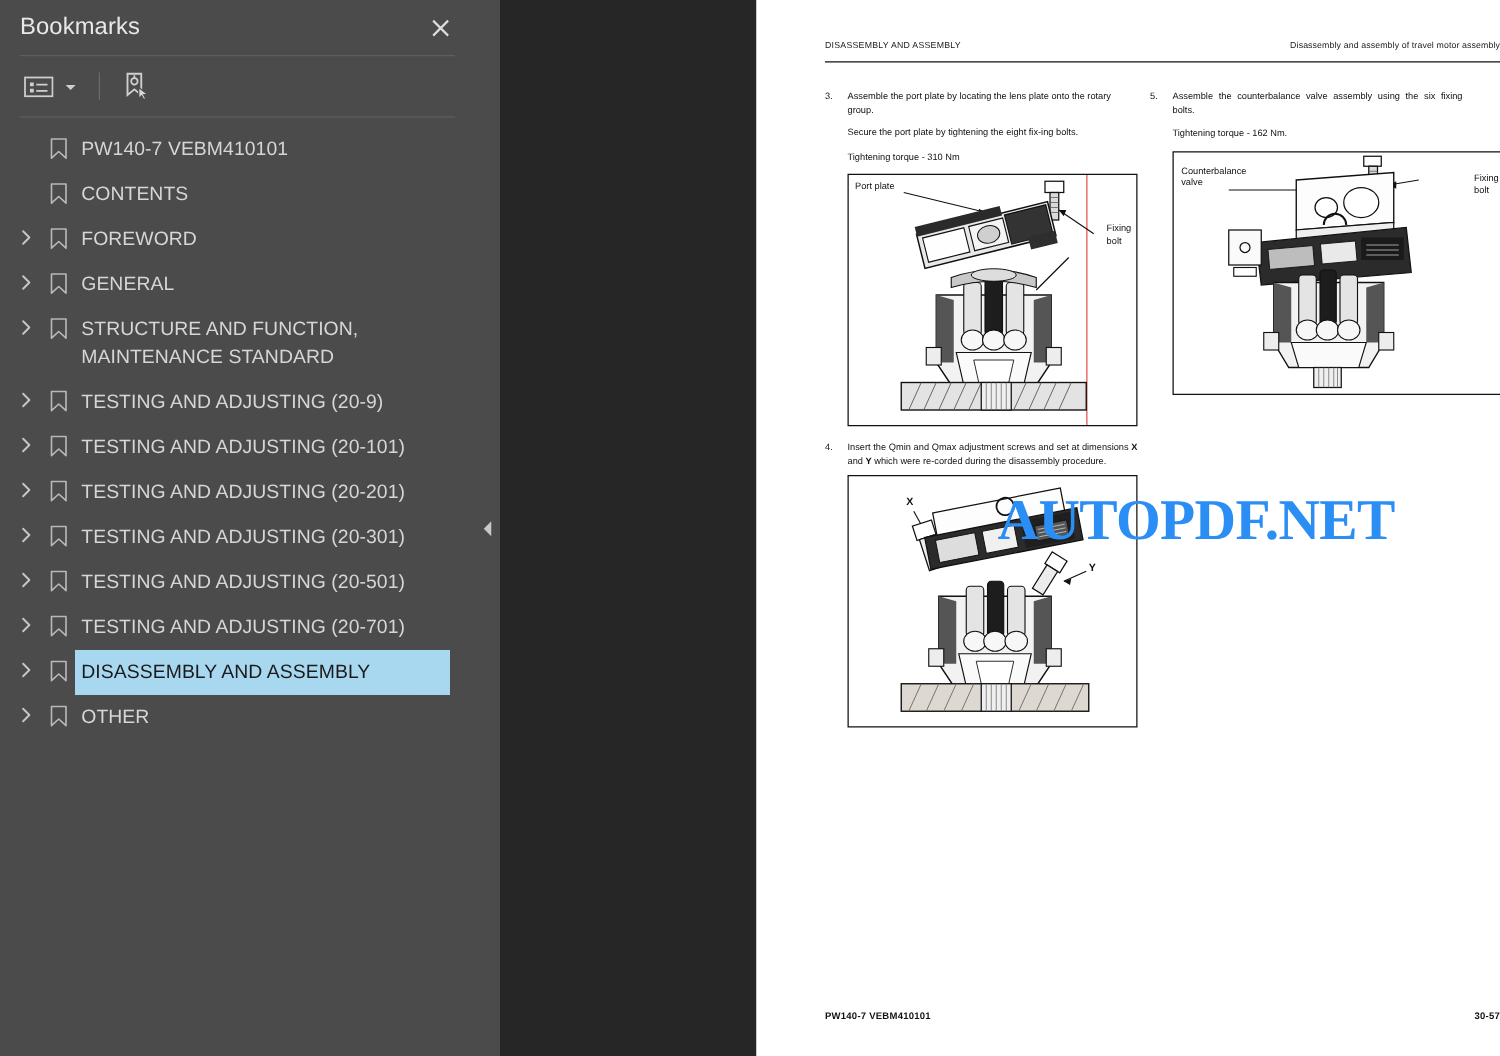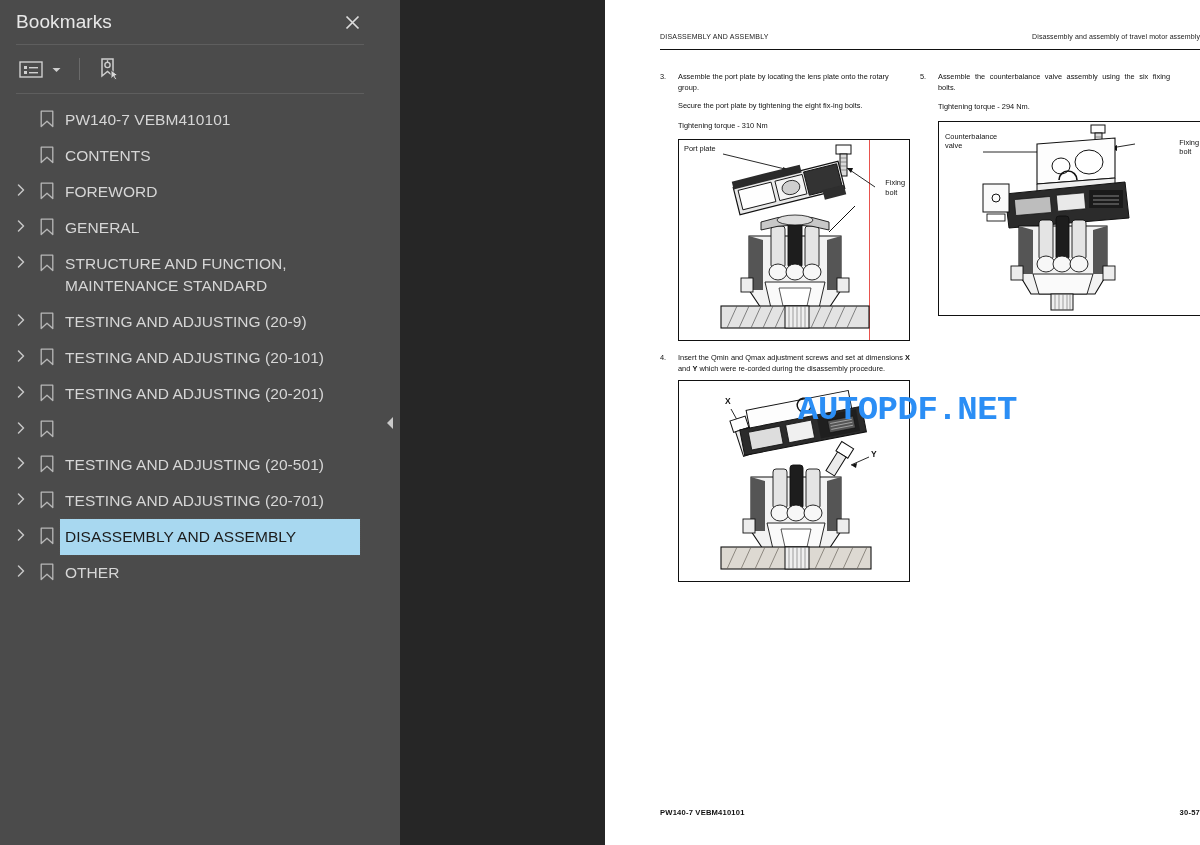"Tightening torque - 294 Nm." p.tq { text: 294 -> 162 }
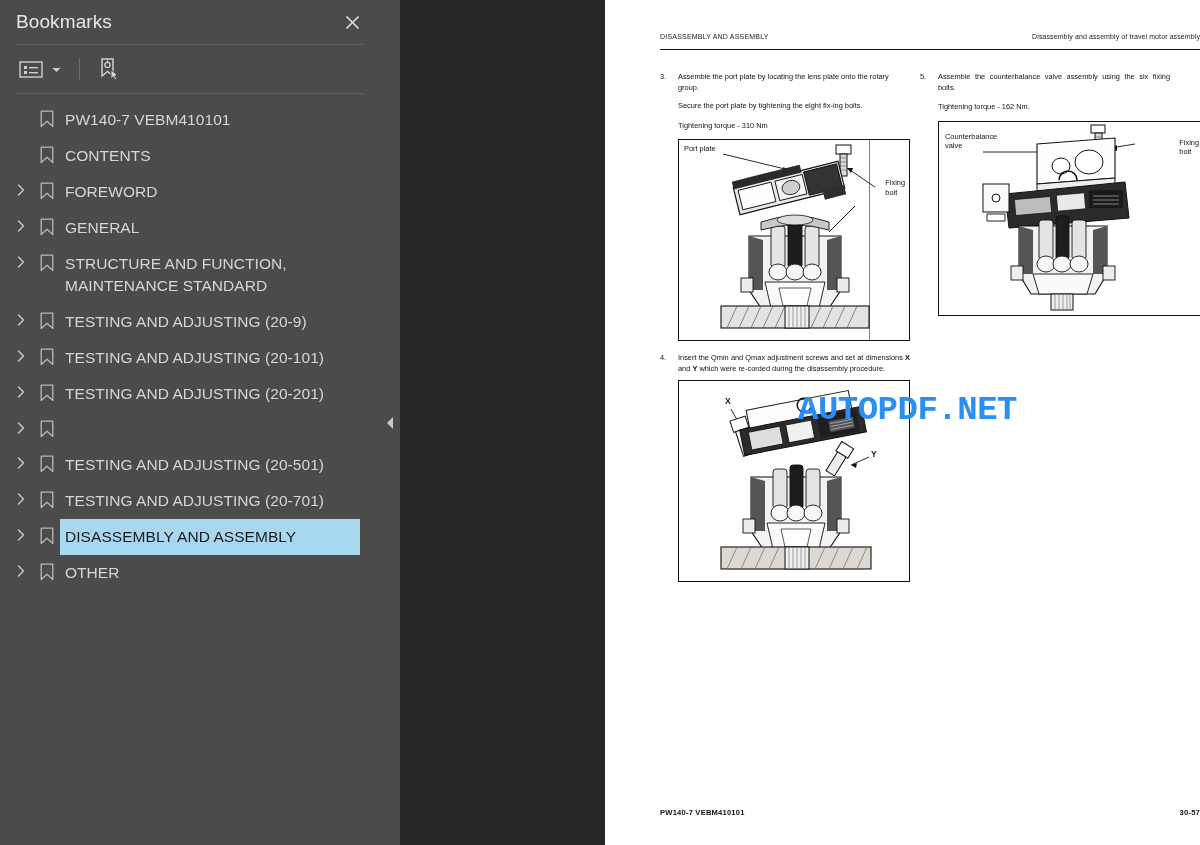"TESTING AND ADJUSTING (20-301)" div.bm-label { html: none -> <div>TESTING AND ADJUSTING (20-301)</div> }
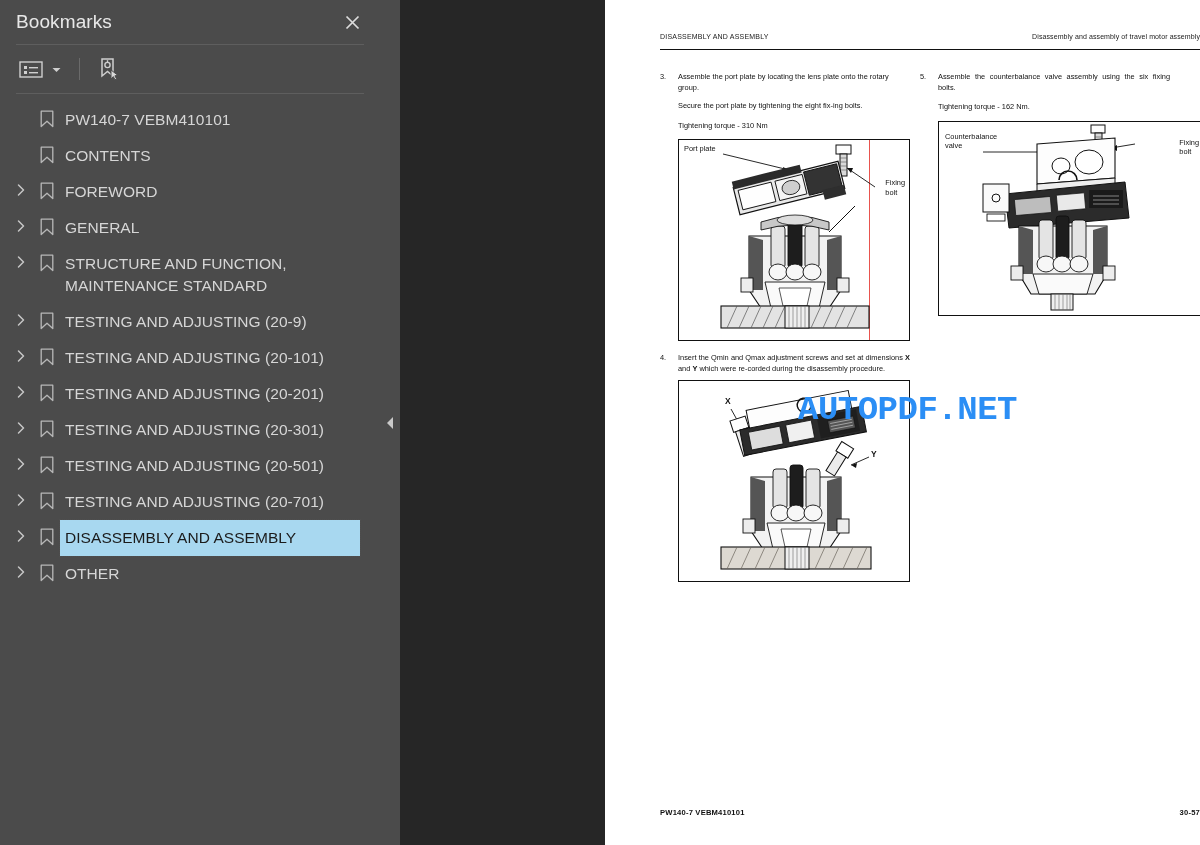"AUTOPDF.NET" #watermark { font-family: Liberation Mono, monospace -> Liberation Serif, serif; font-size: 34px -> 46px }
